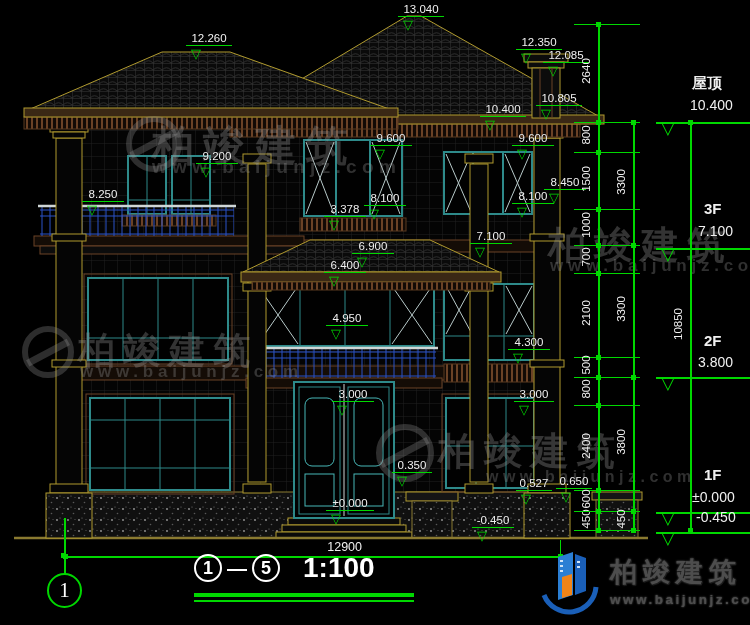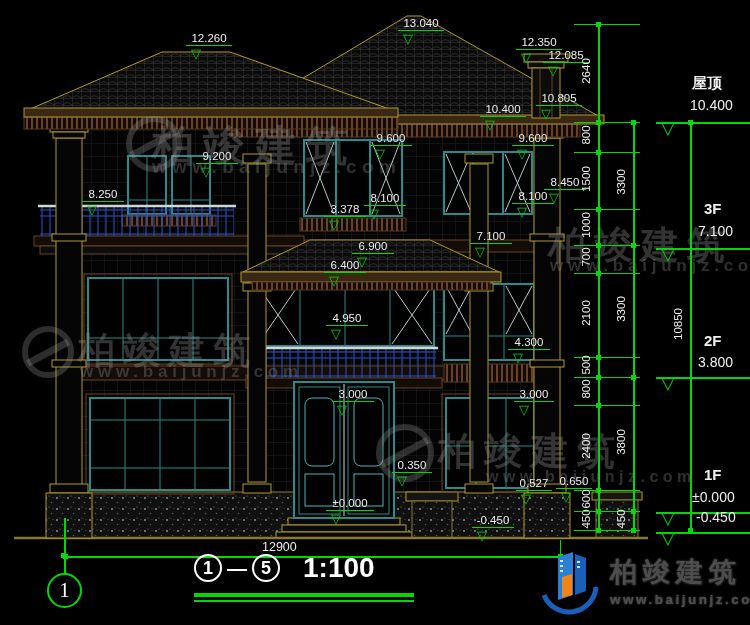"13.040" div.em { margin-top: 14px -> none }
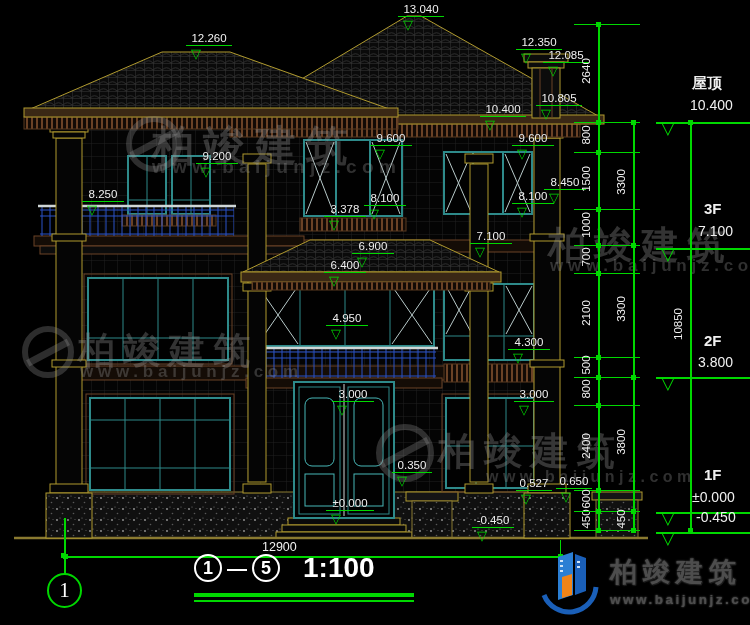"12900" .bdim-text { text-align: left -> right }
